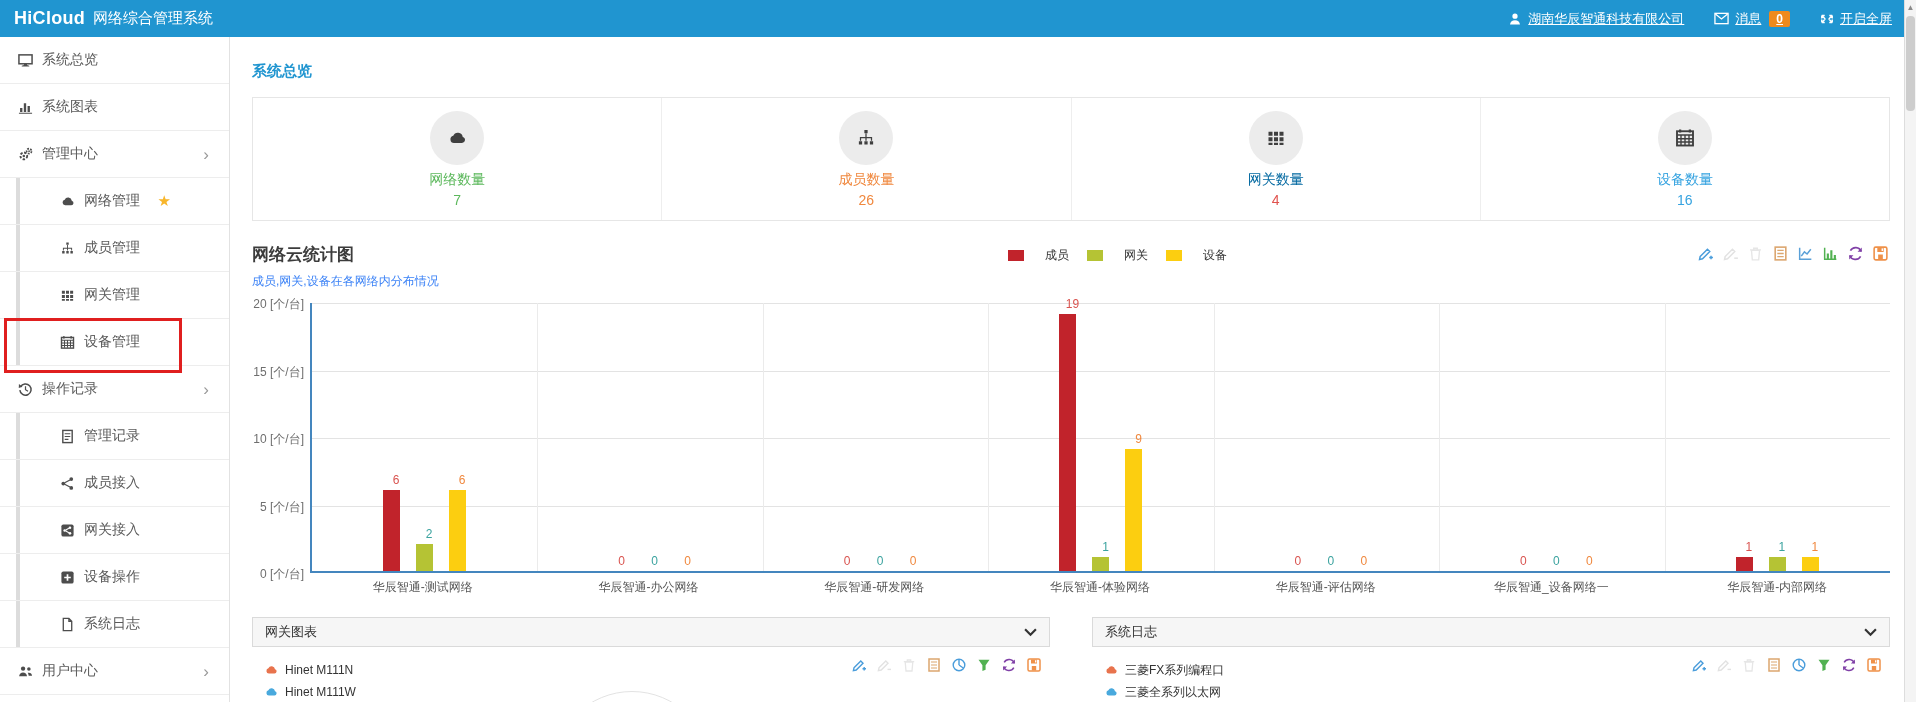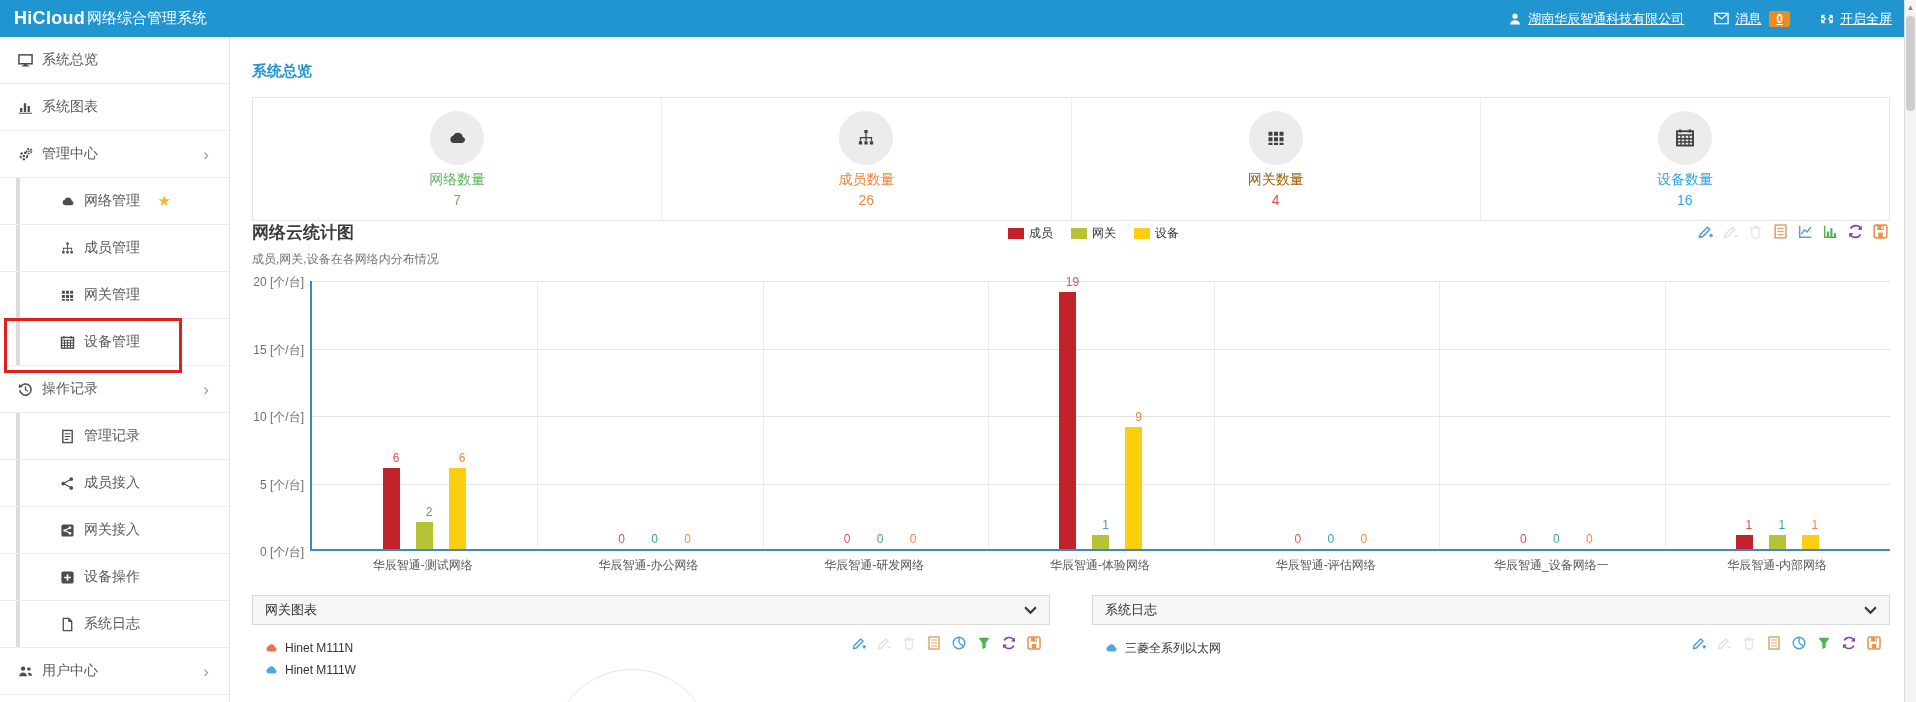"网络综合管理系统" .apptitle { margin-left: 2px -> 8px }
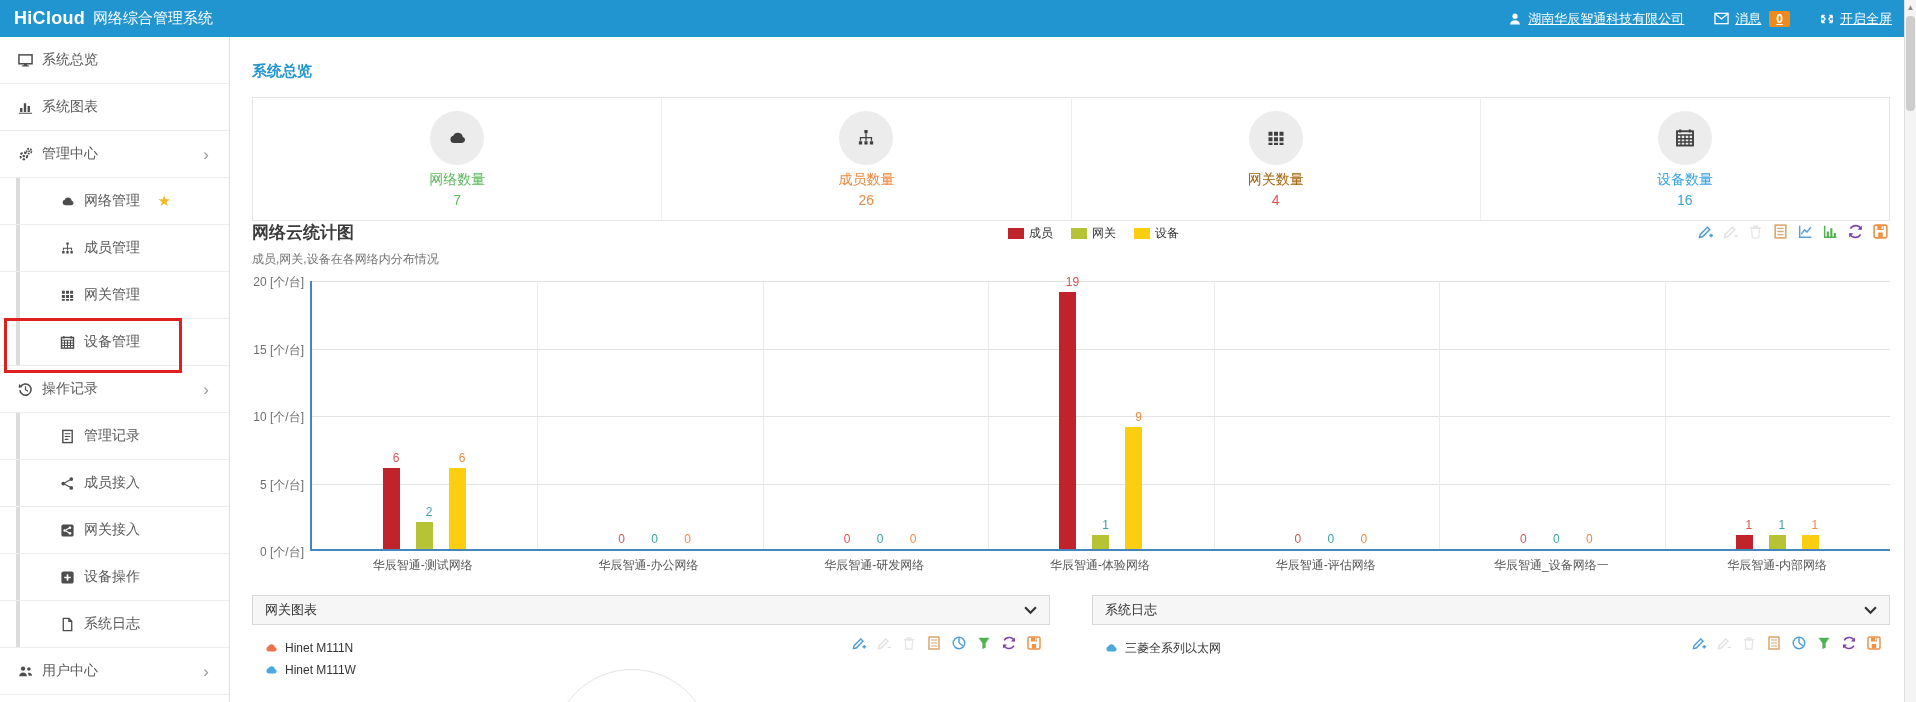"网关数量" span.stat-label { color: #a16207 -> #0369a1 }
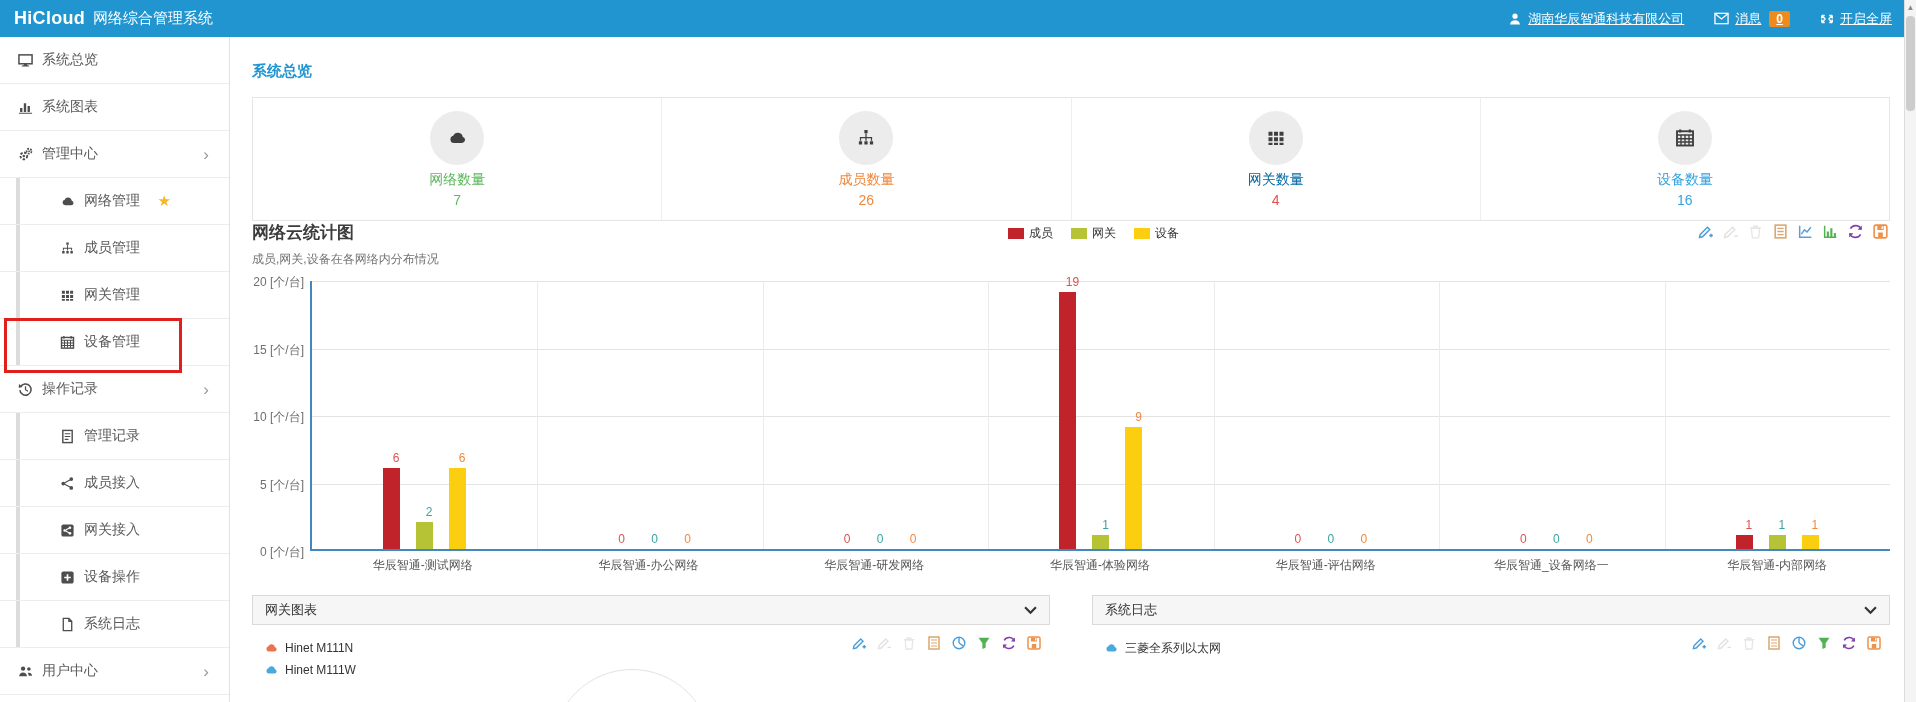"网络云统计图" .chart-head { margin-top: none -> 22px }
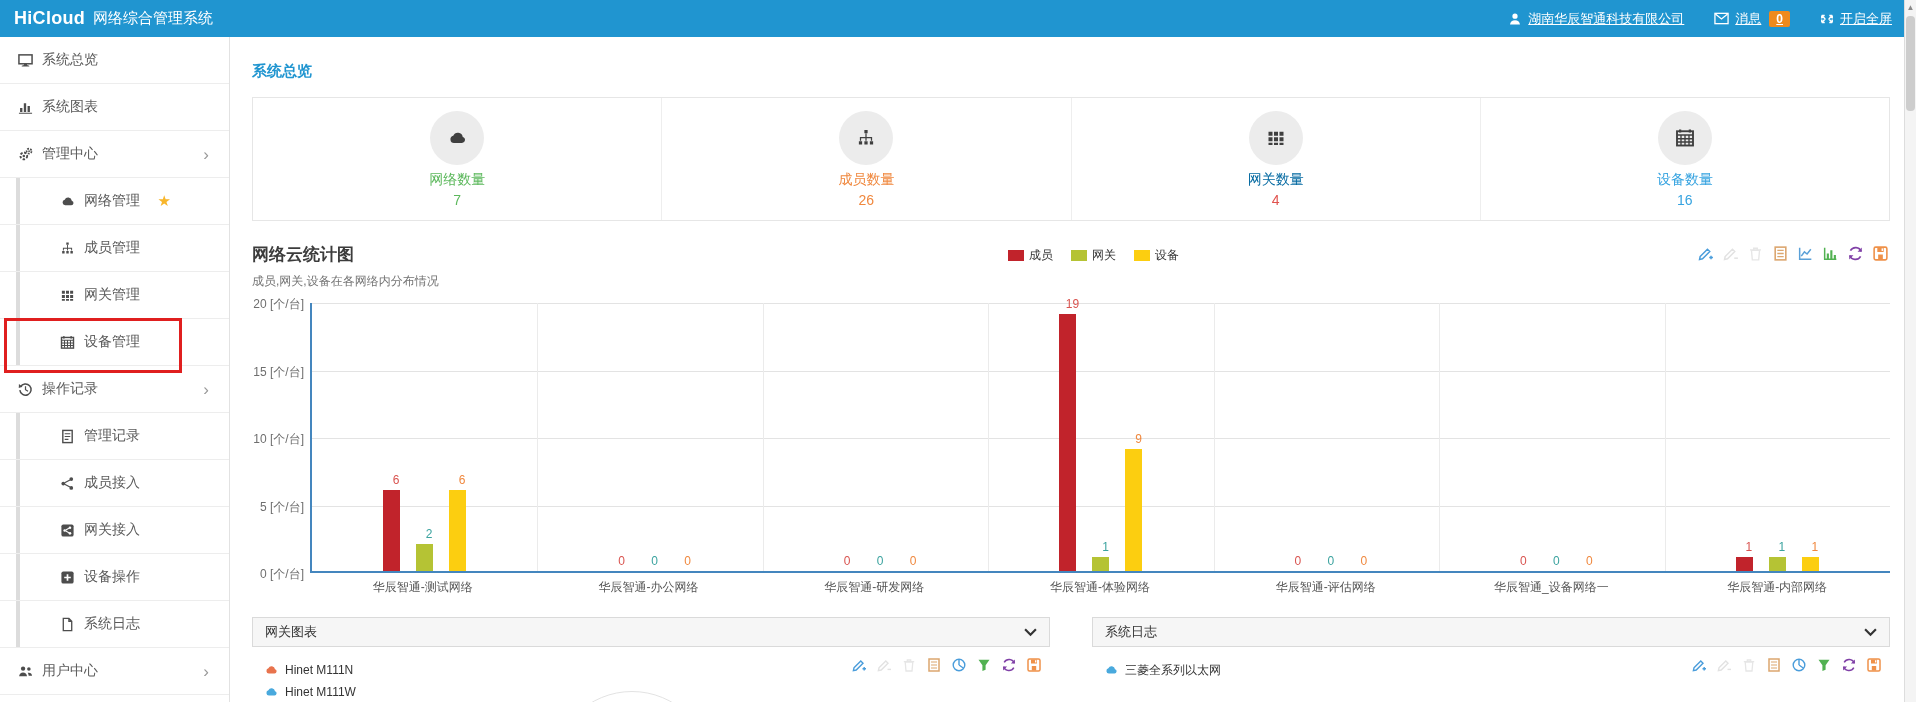"成员" .legend-item { gap: 5px -> 21px }
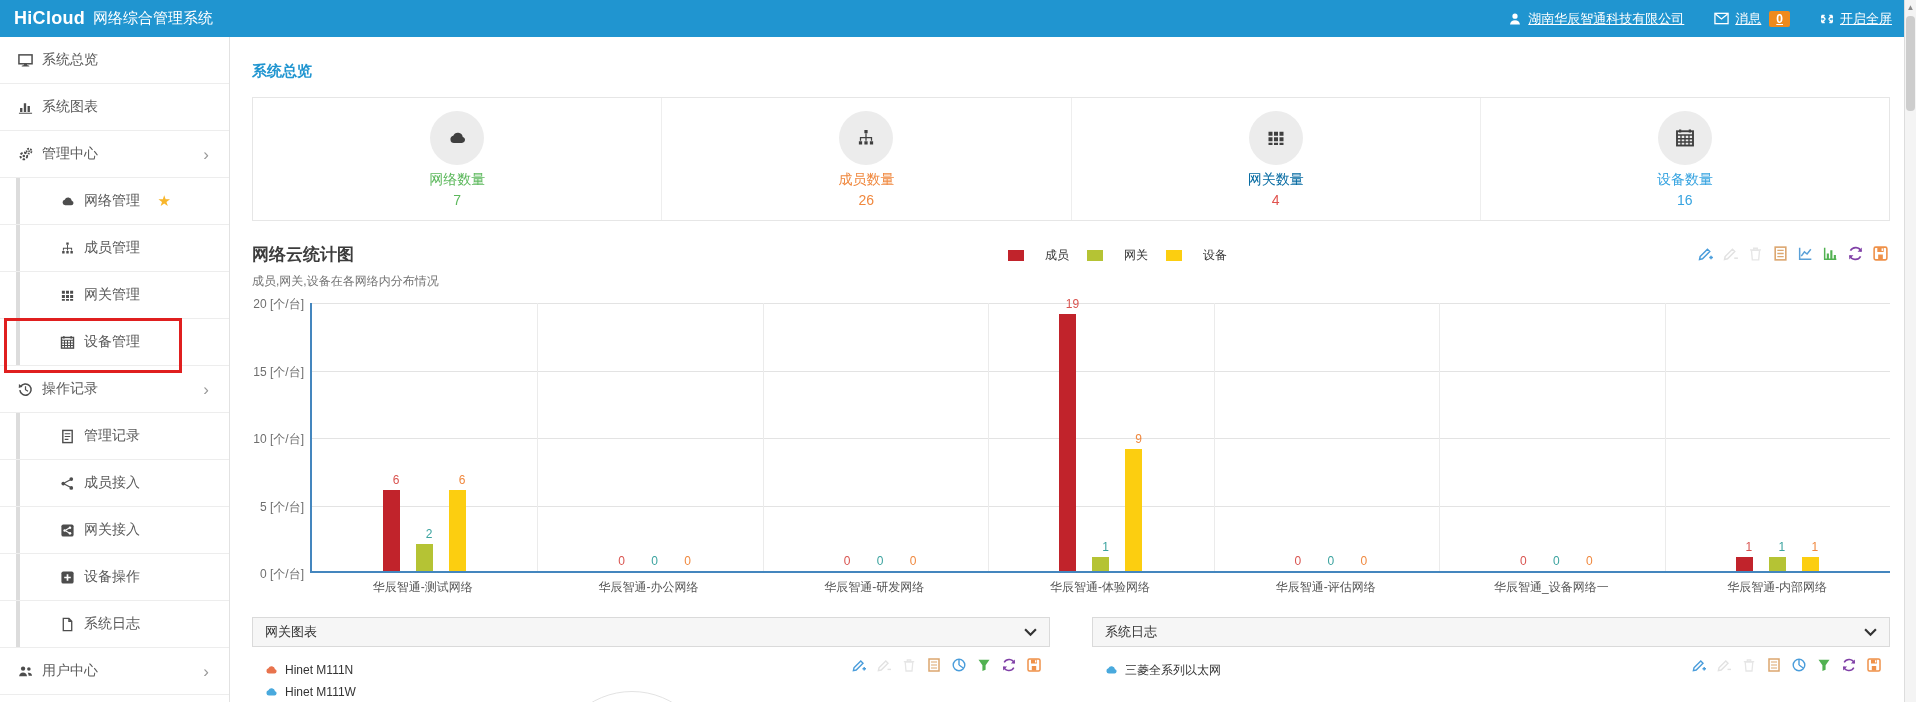"成员,网关,设备在各网络内分布情况" .chart-subtitle { color: #737373 -> #3b82f6 }
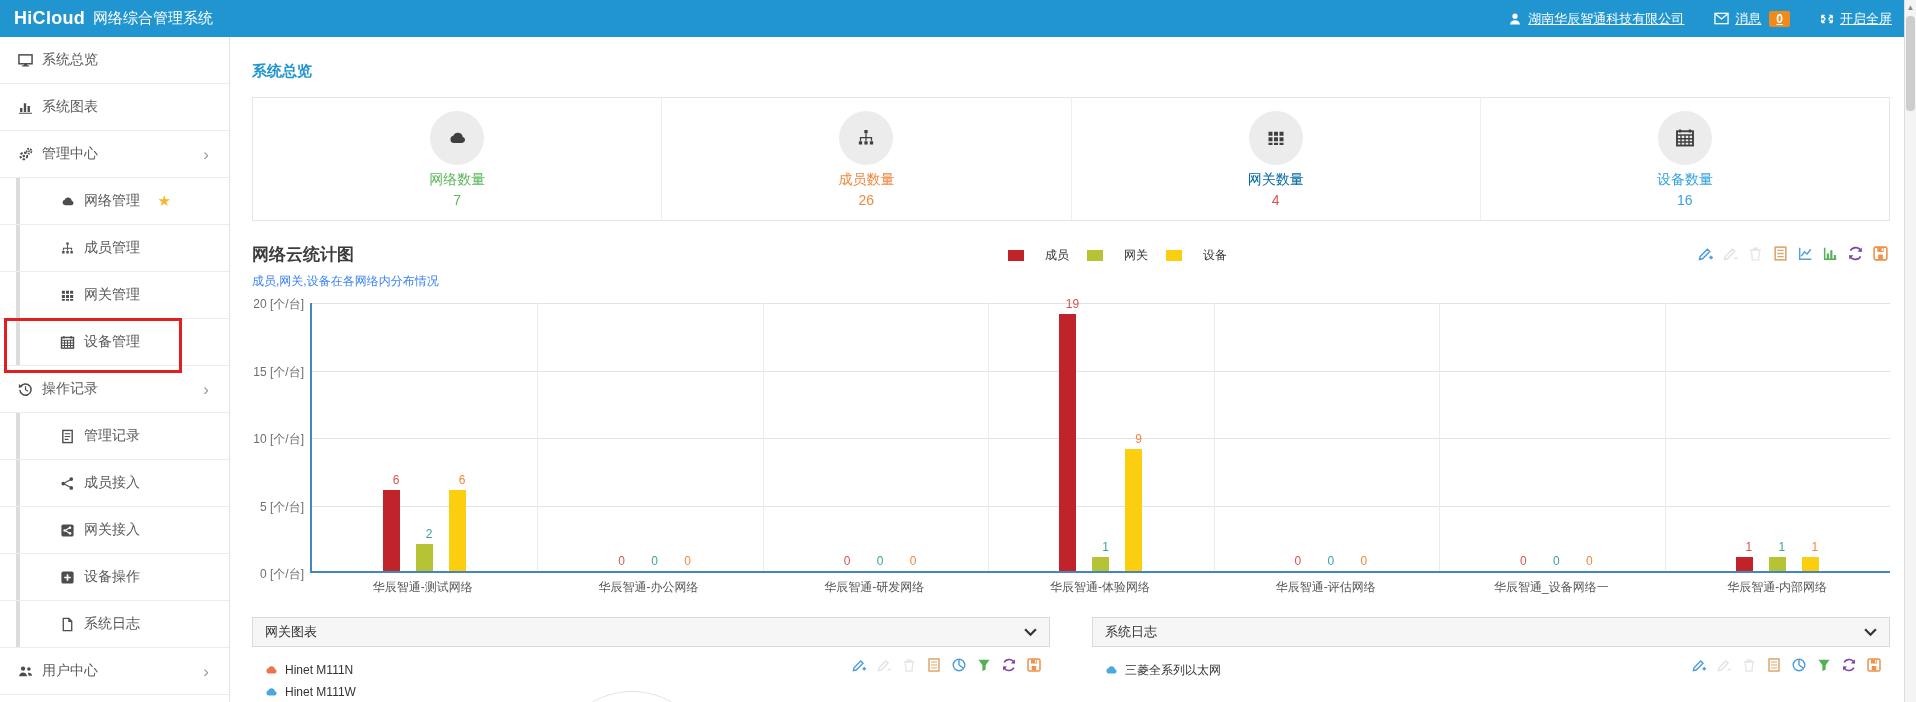"三菱FX系列编程口" div.p-item { html: none -> <div> <span> <svg> <path></path> </svg> </span> <span>三菱FX系列编程口</span> </div> }
